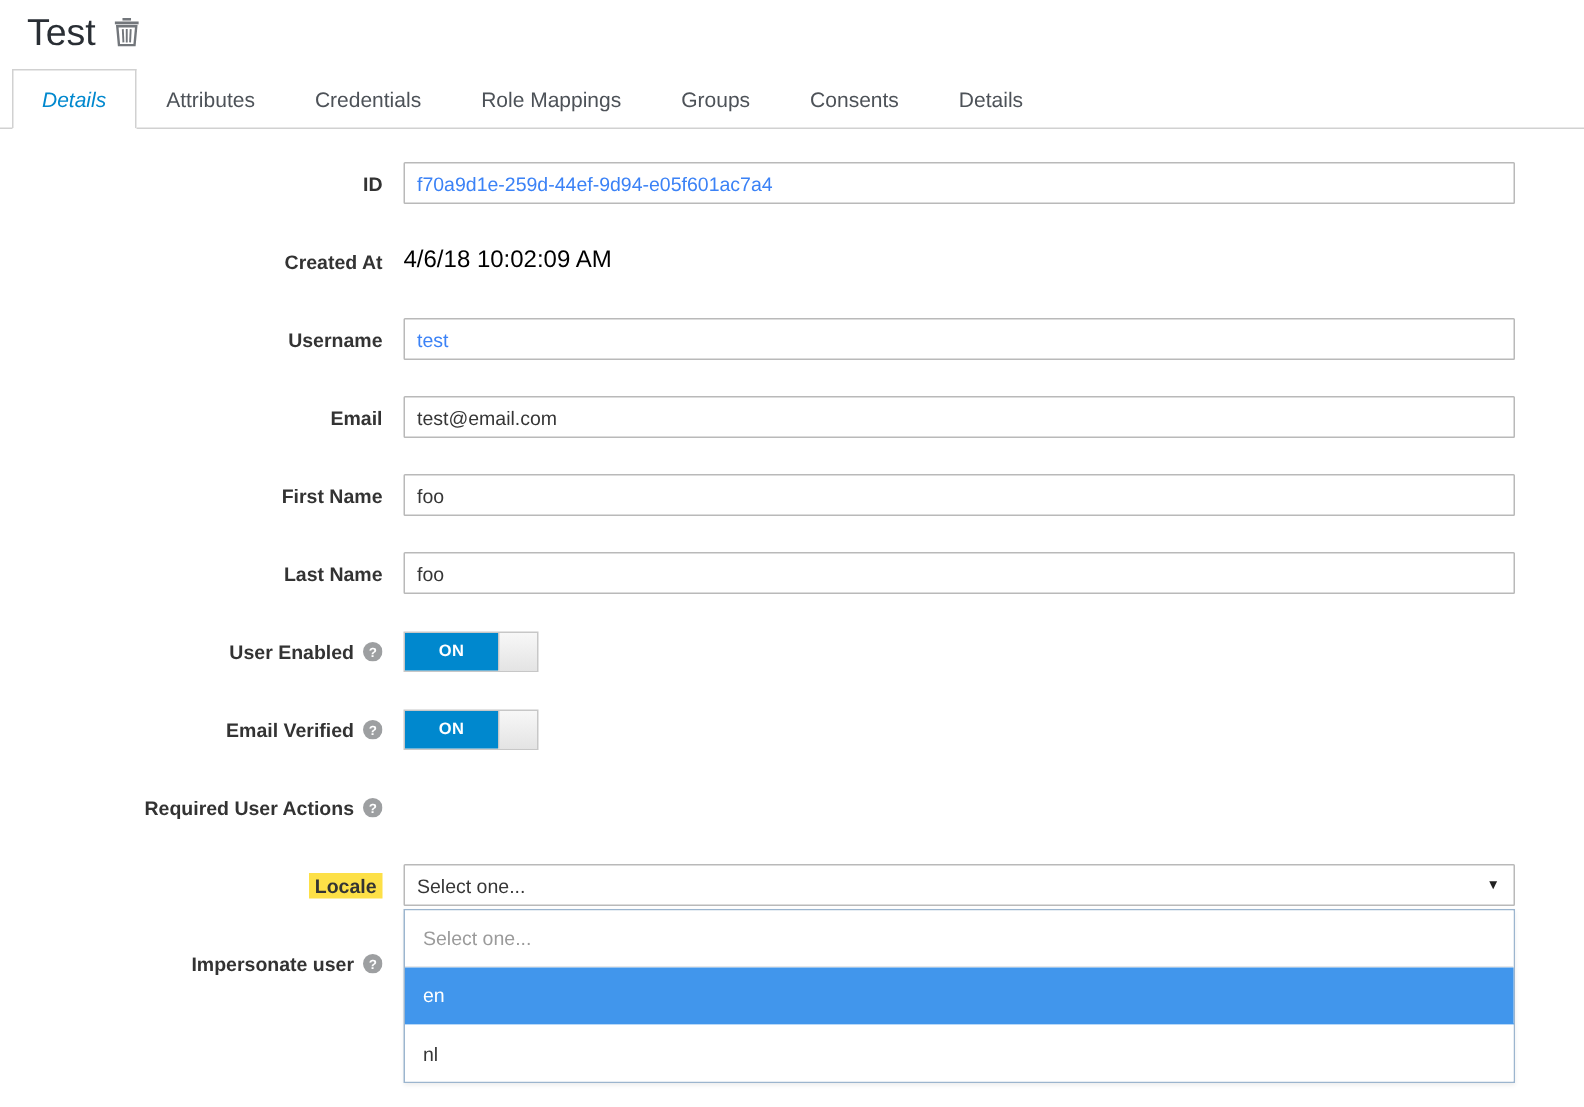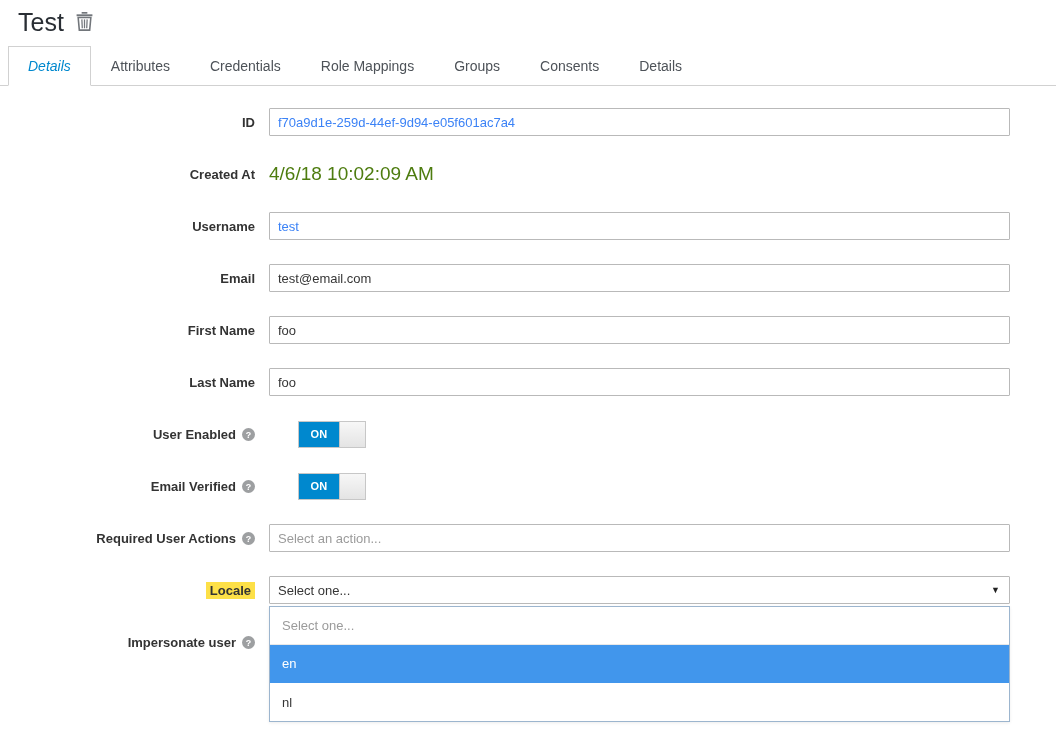"4/6/18 10:02:09 AM" .static-value { color: #4d7c0f -> #000000; font-size: 19px -> 16px }
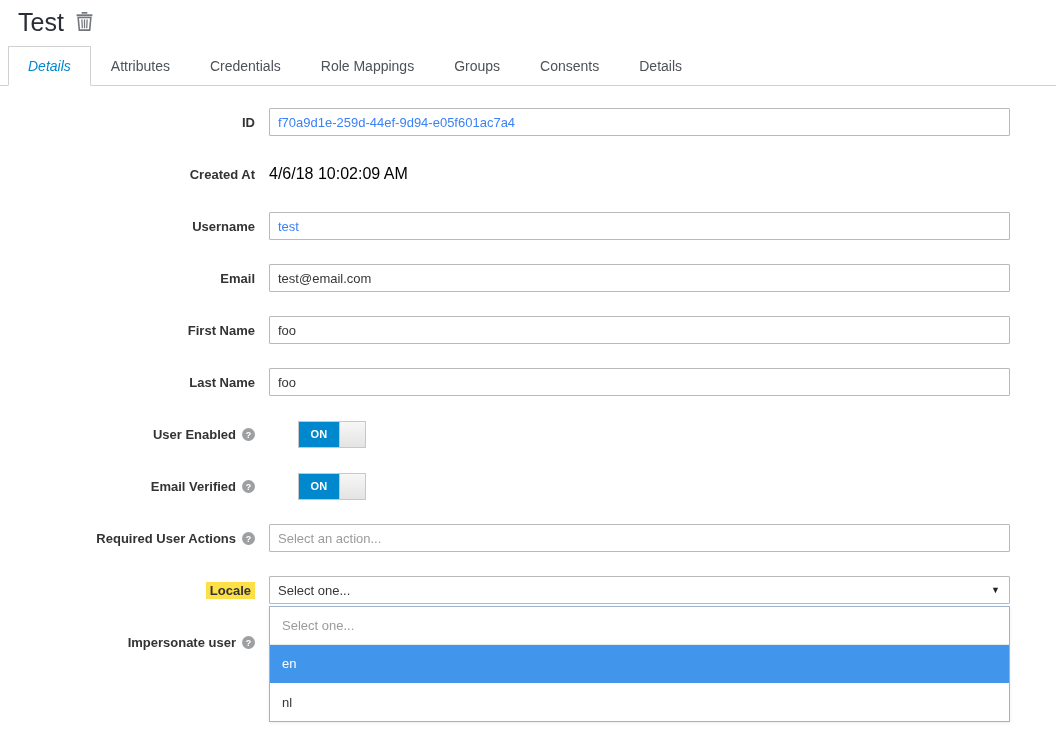"ON" .toggle { margin-left: 29px -> none; width: 68px -> 90px }
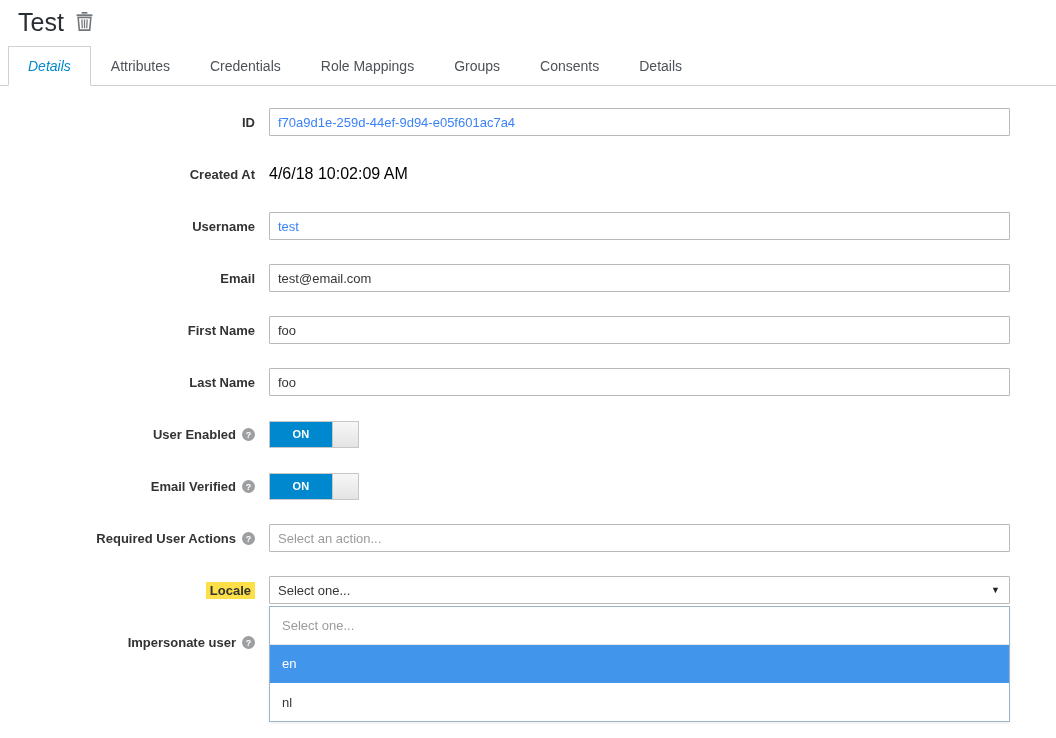"Select an action..." input.form-control { html: <input> -> none }
